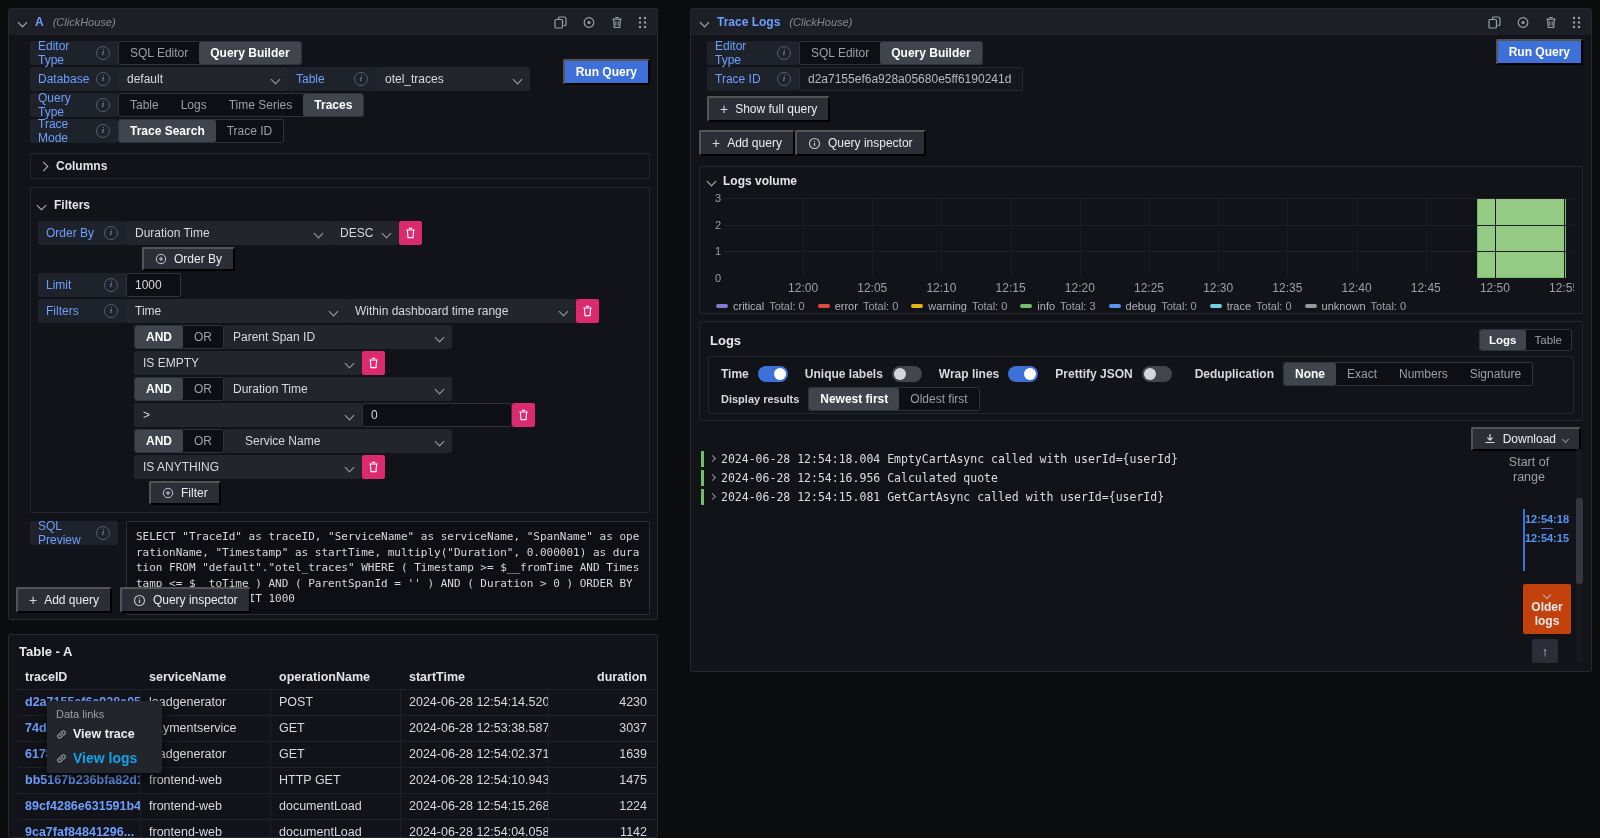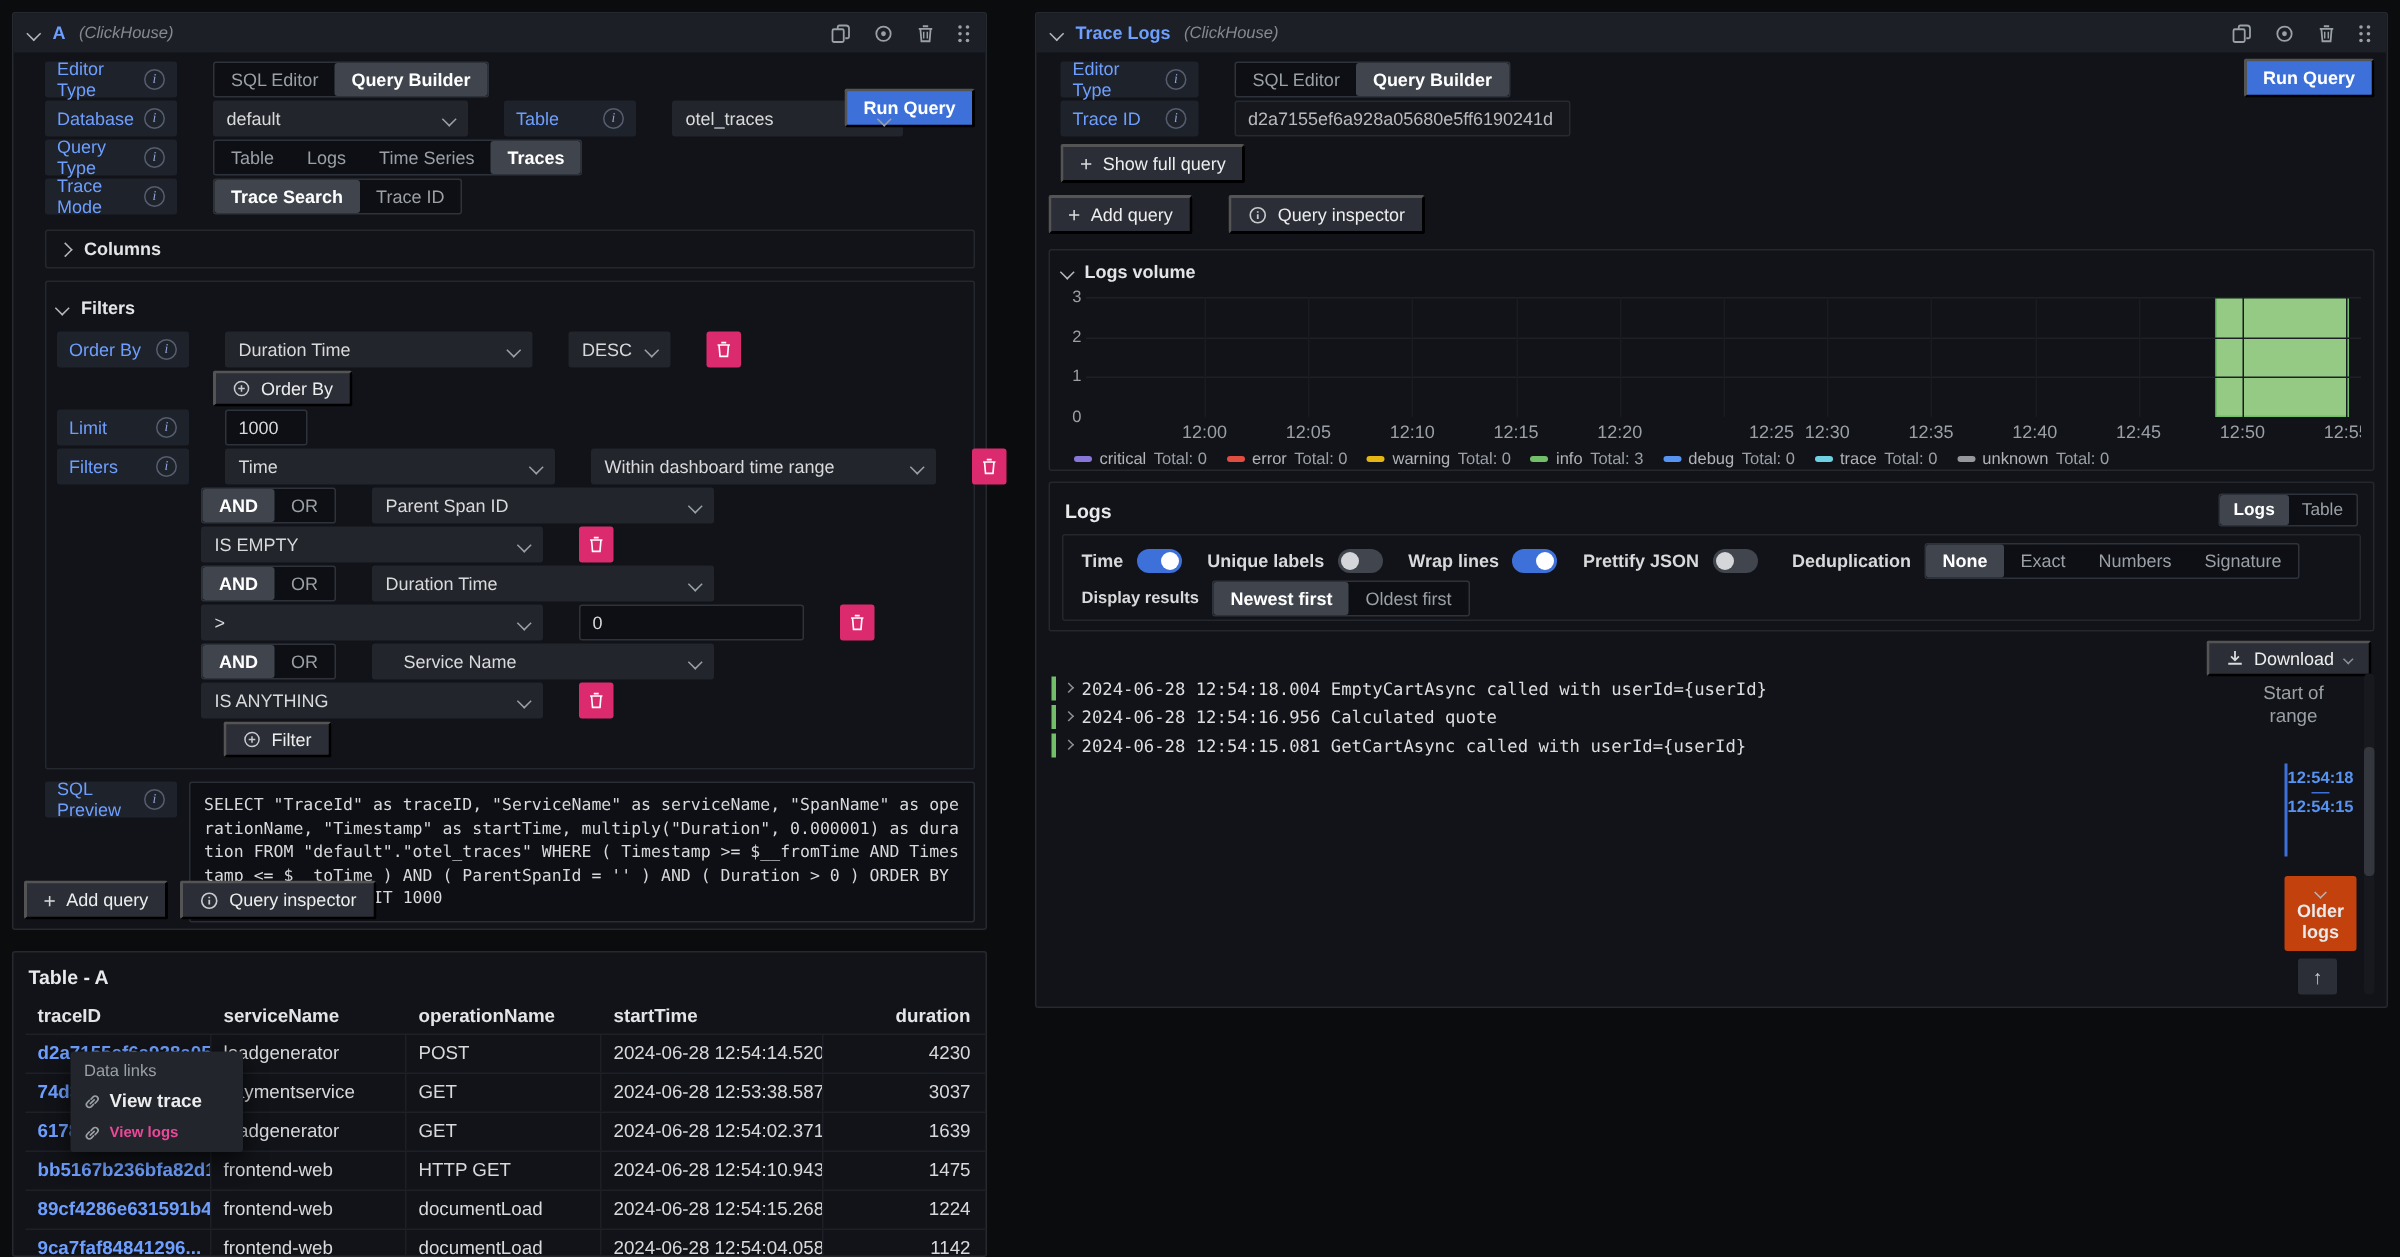"Editor Type" .row { gap: 24px -> 0 }
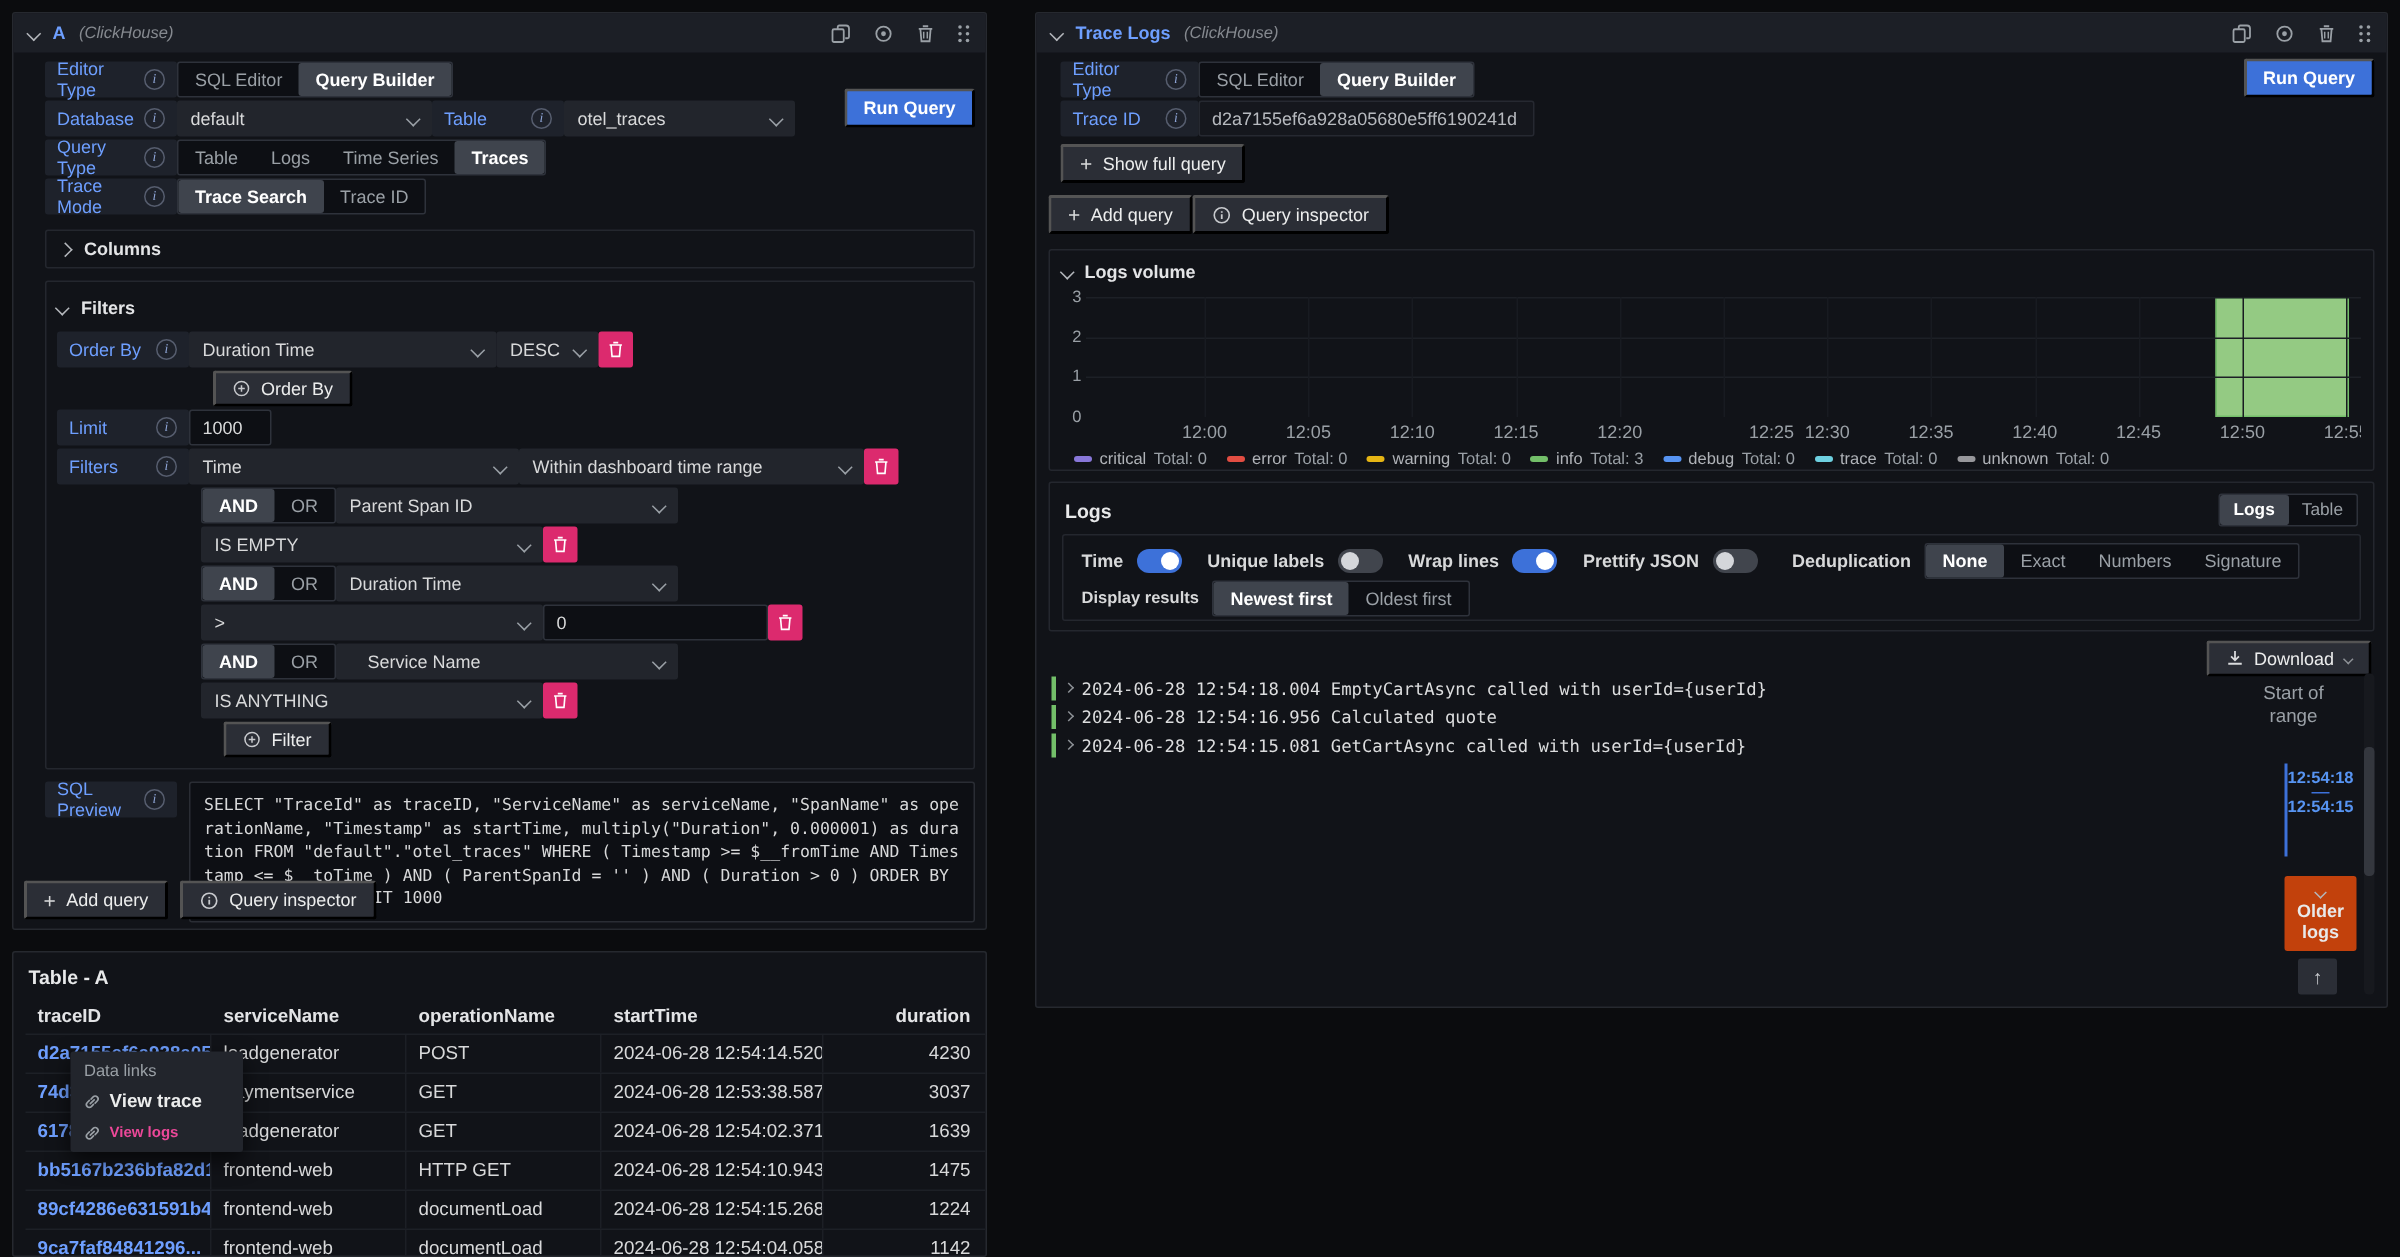"12:25" span.xlab { margin-left: 32px -> none }
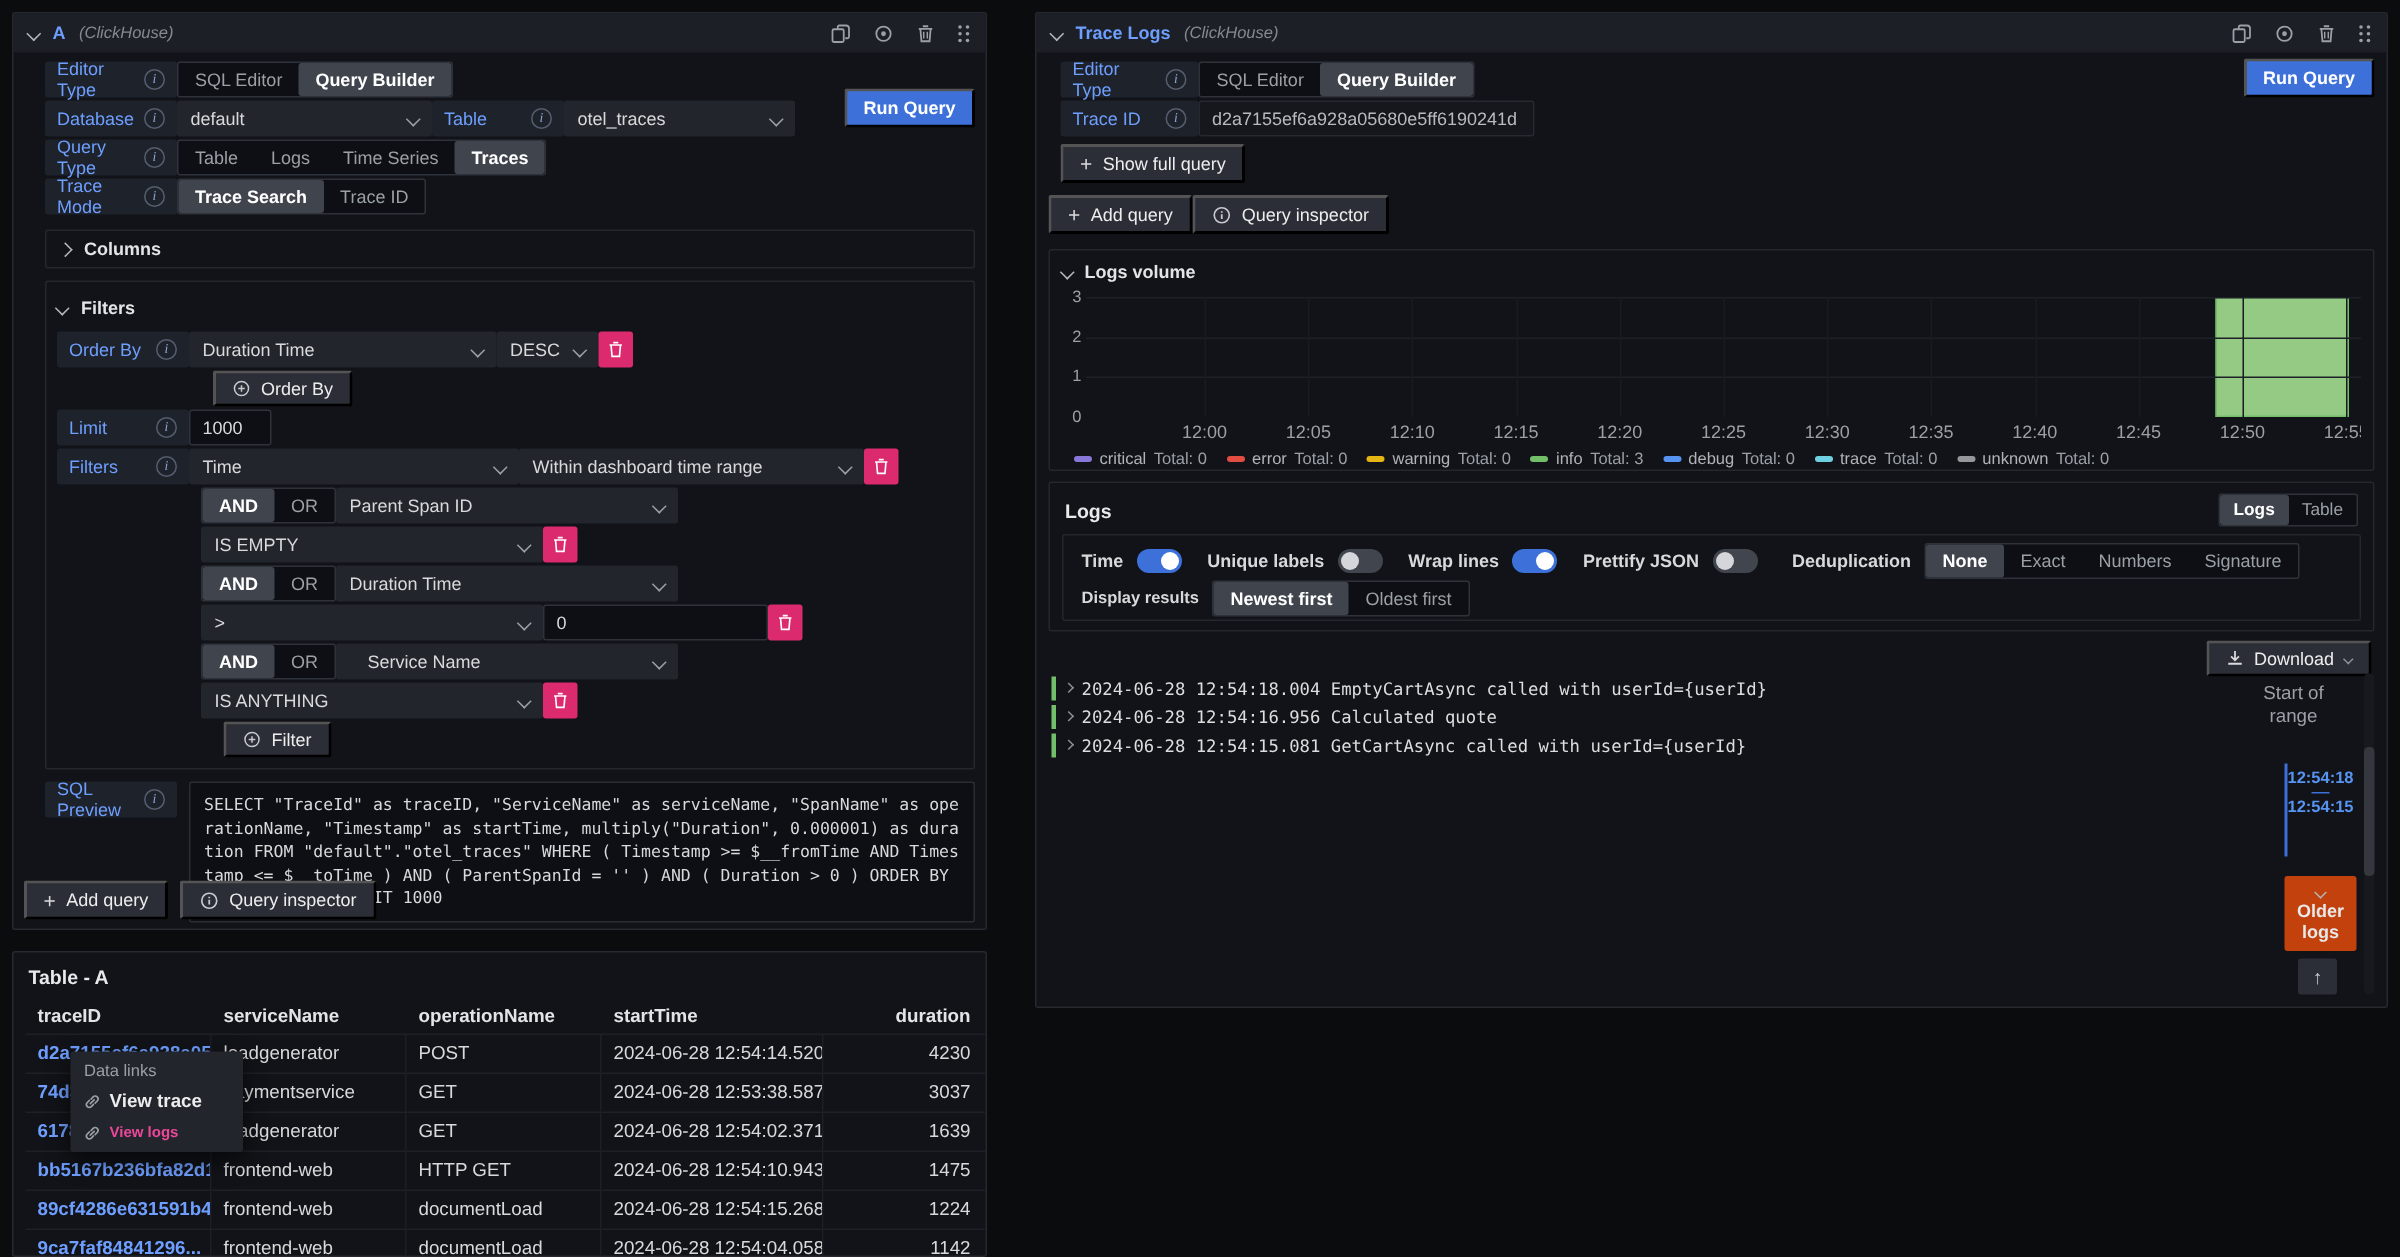"View logs" span { color: #ec4899 -> #0ea5e9; font-size: 10px -> 14px }
